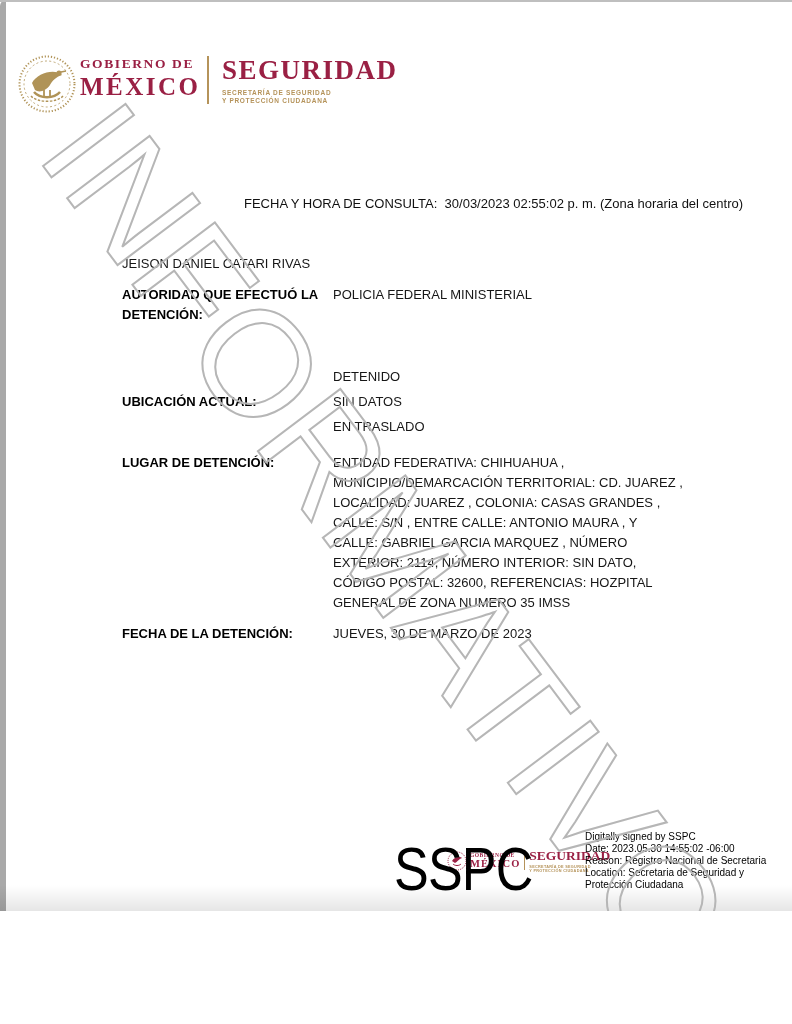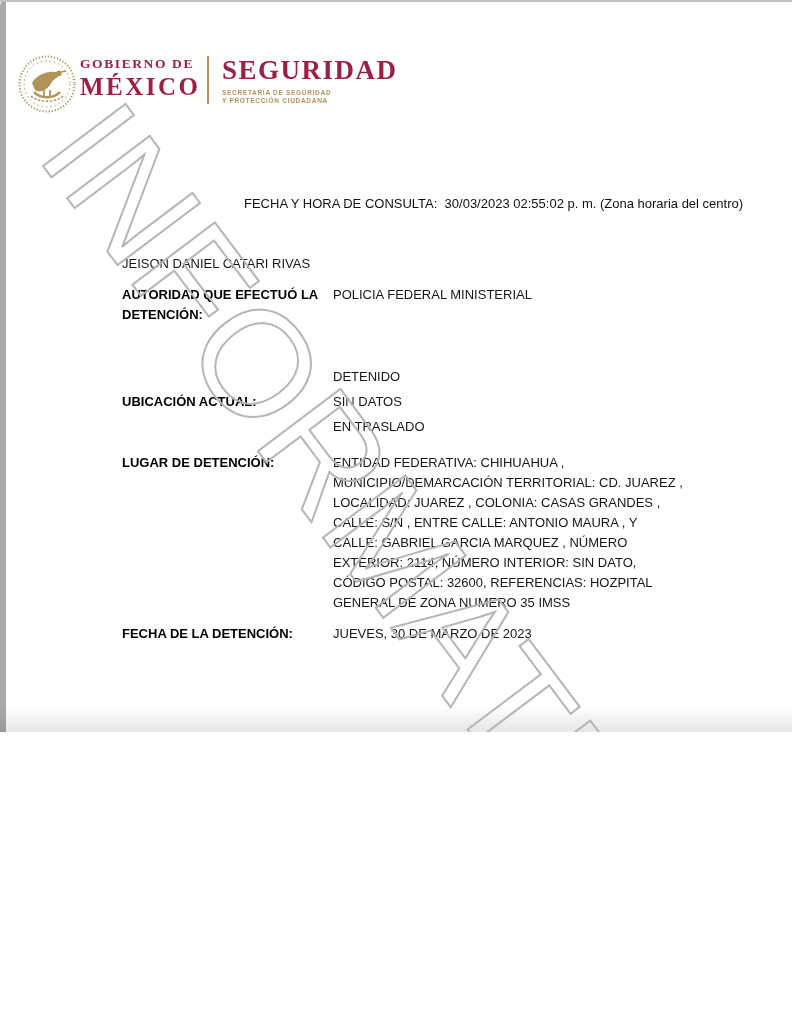"GOBIERNO DE" .page { height: 732px -> 911px }
